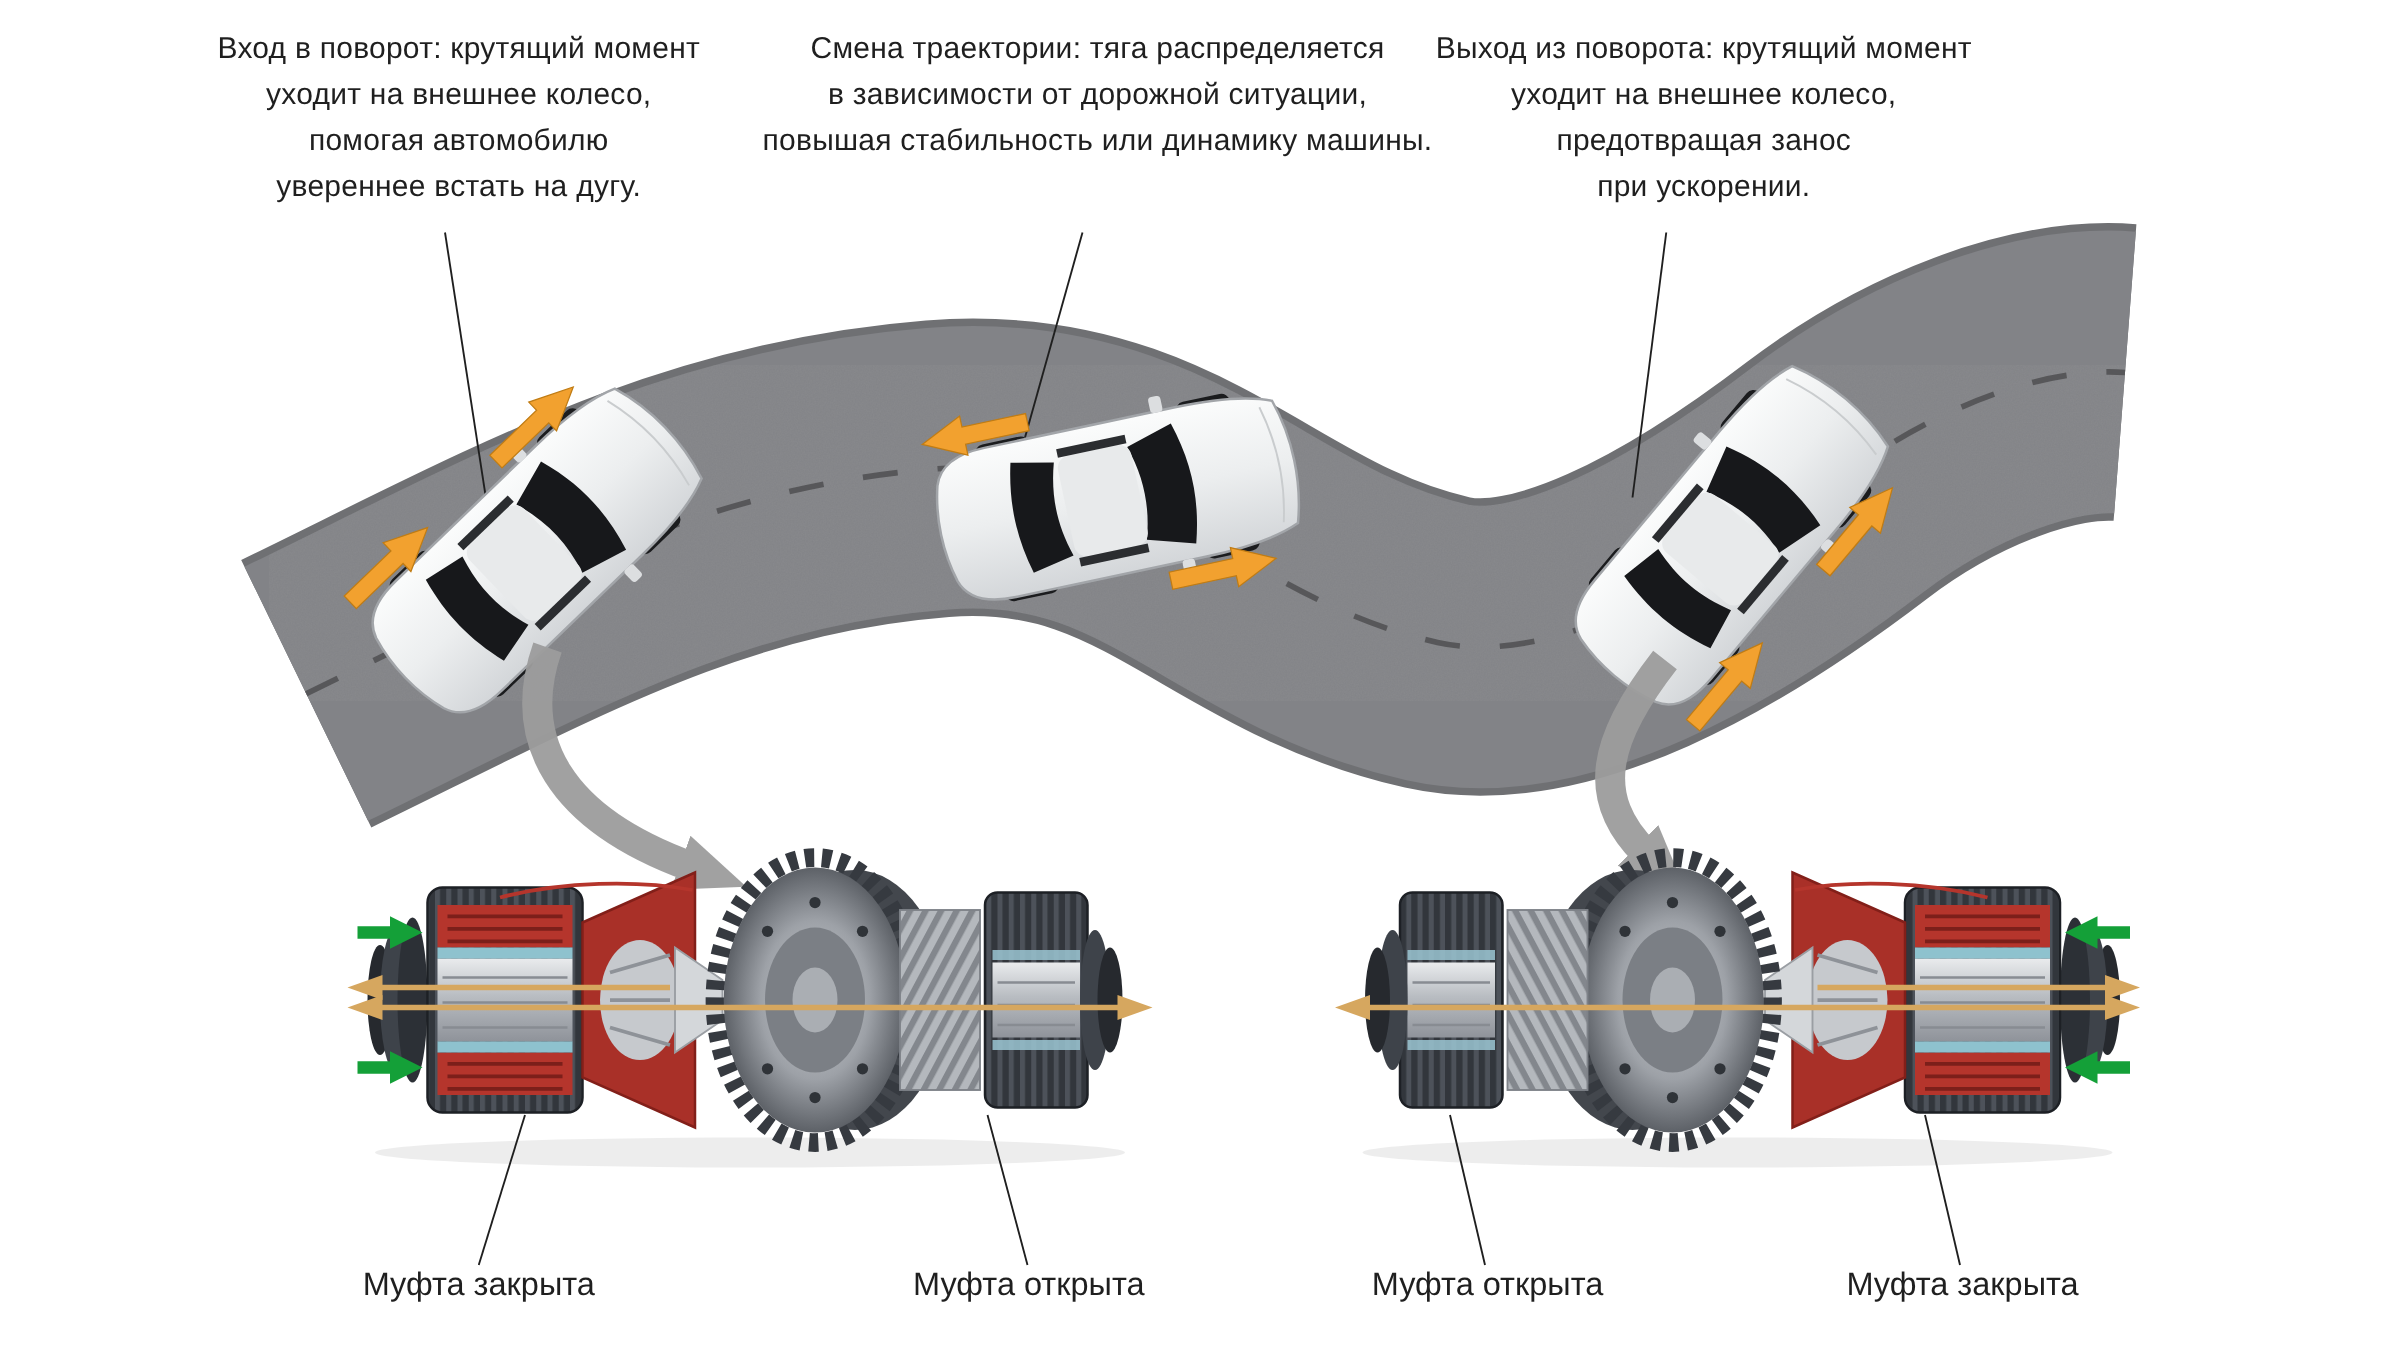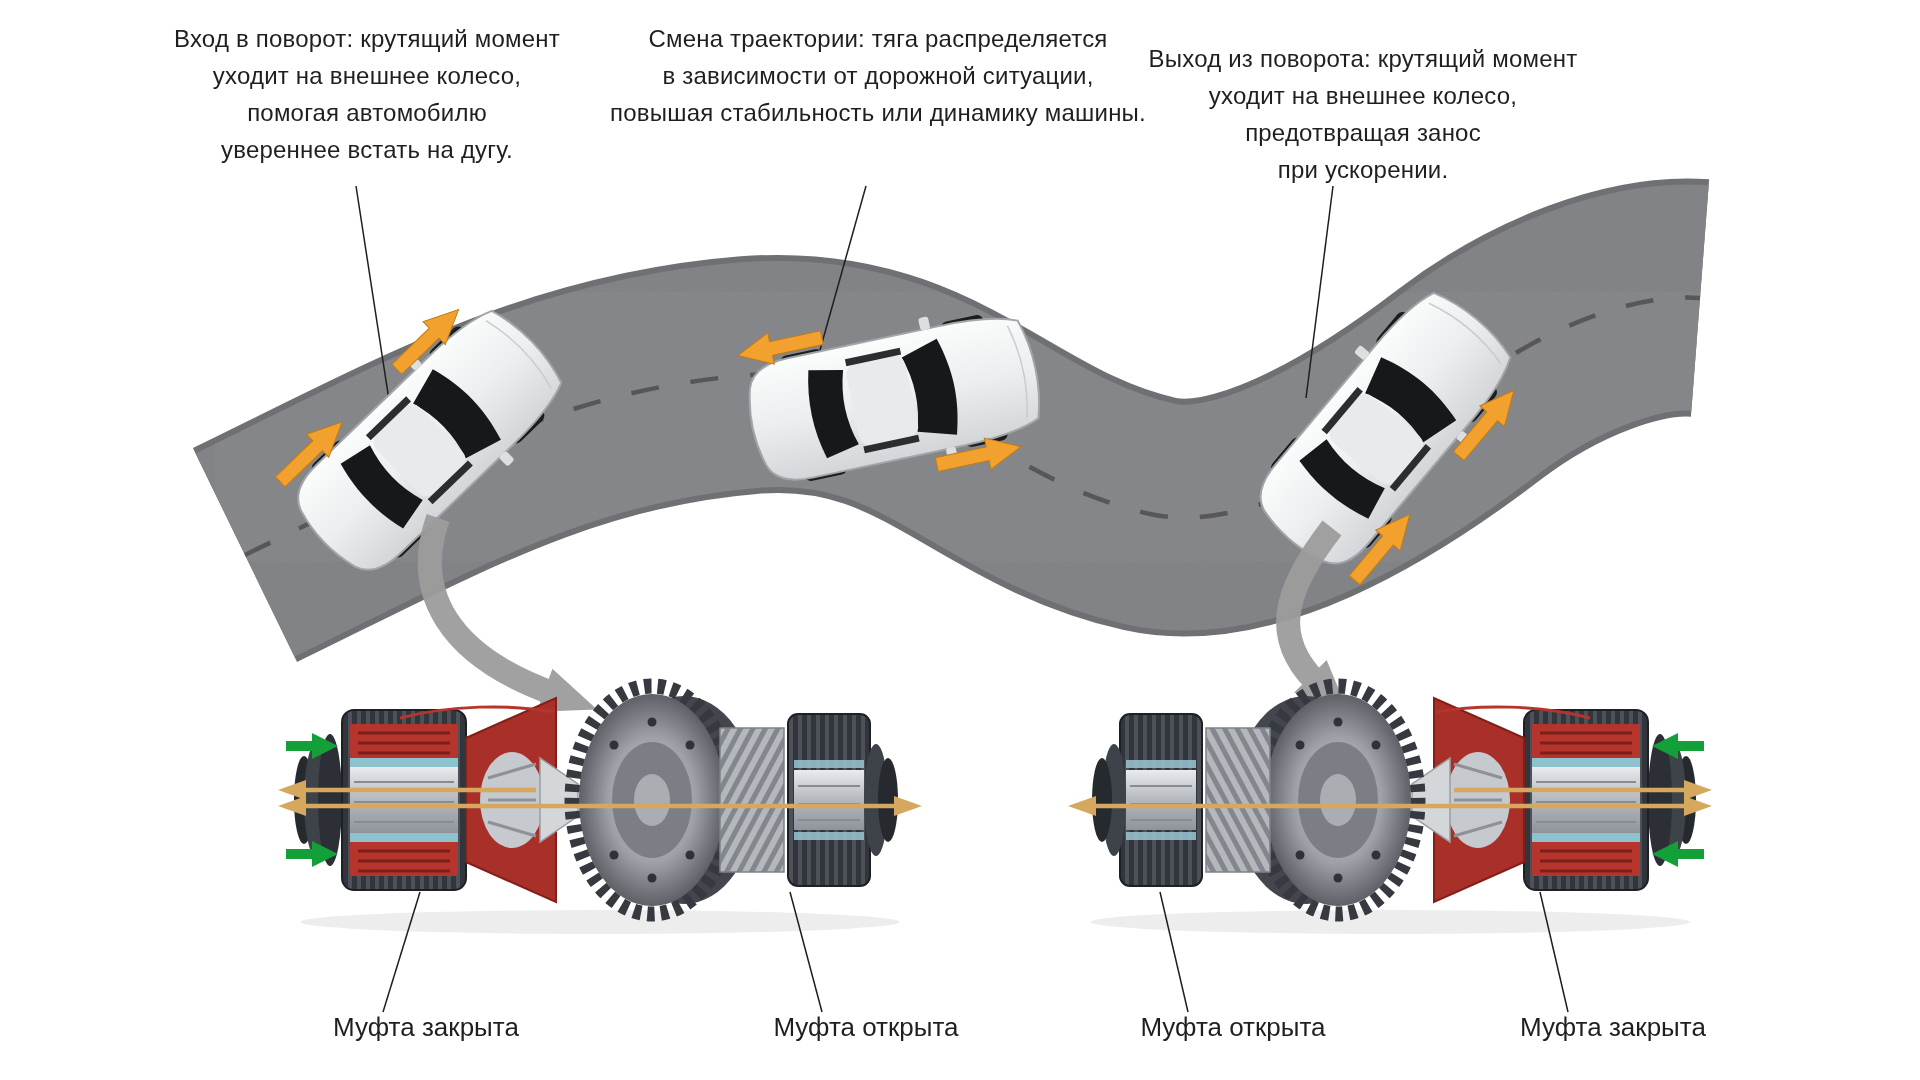"Выход из поворота: крутящий момент" .ann-exit { margin-top: 20px -> none }
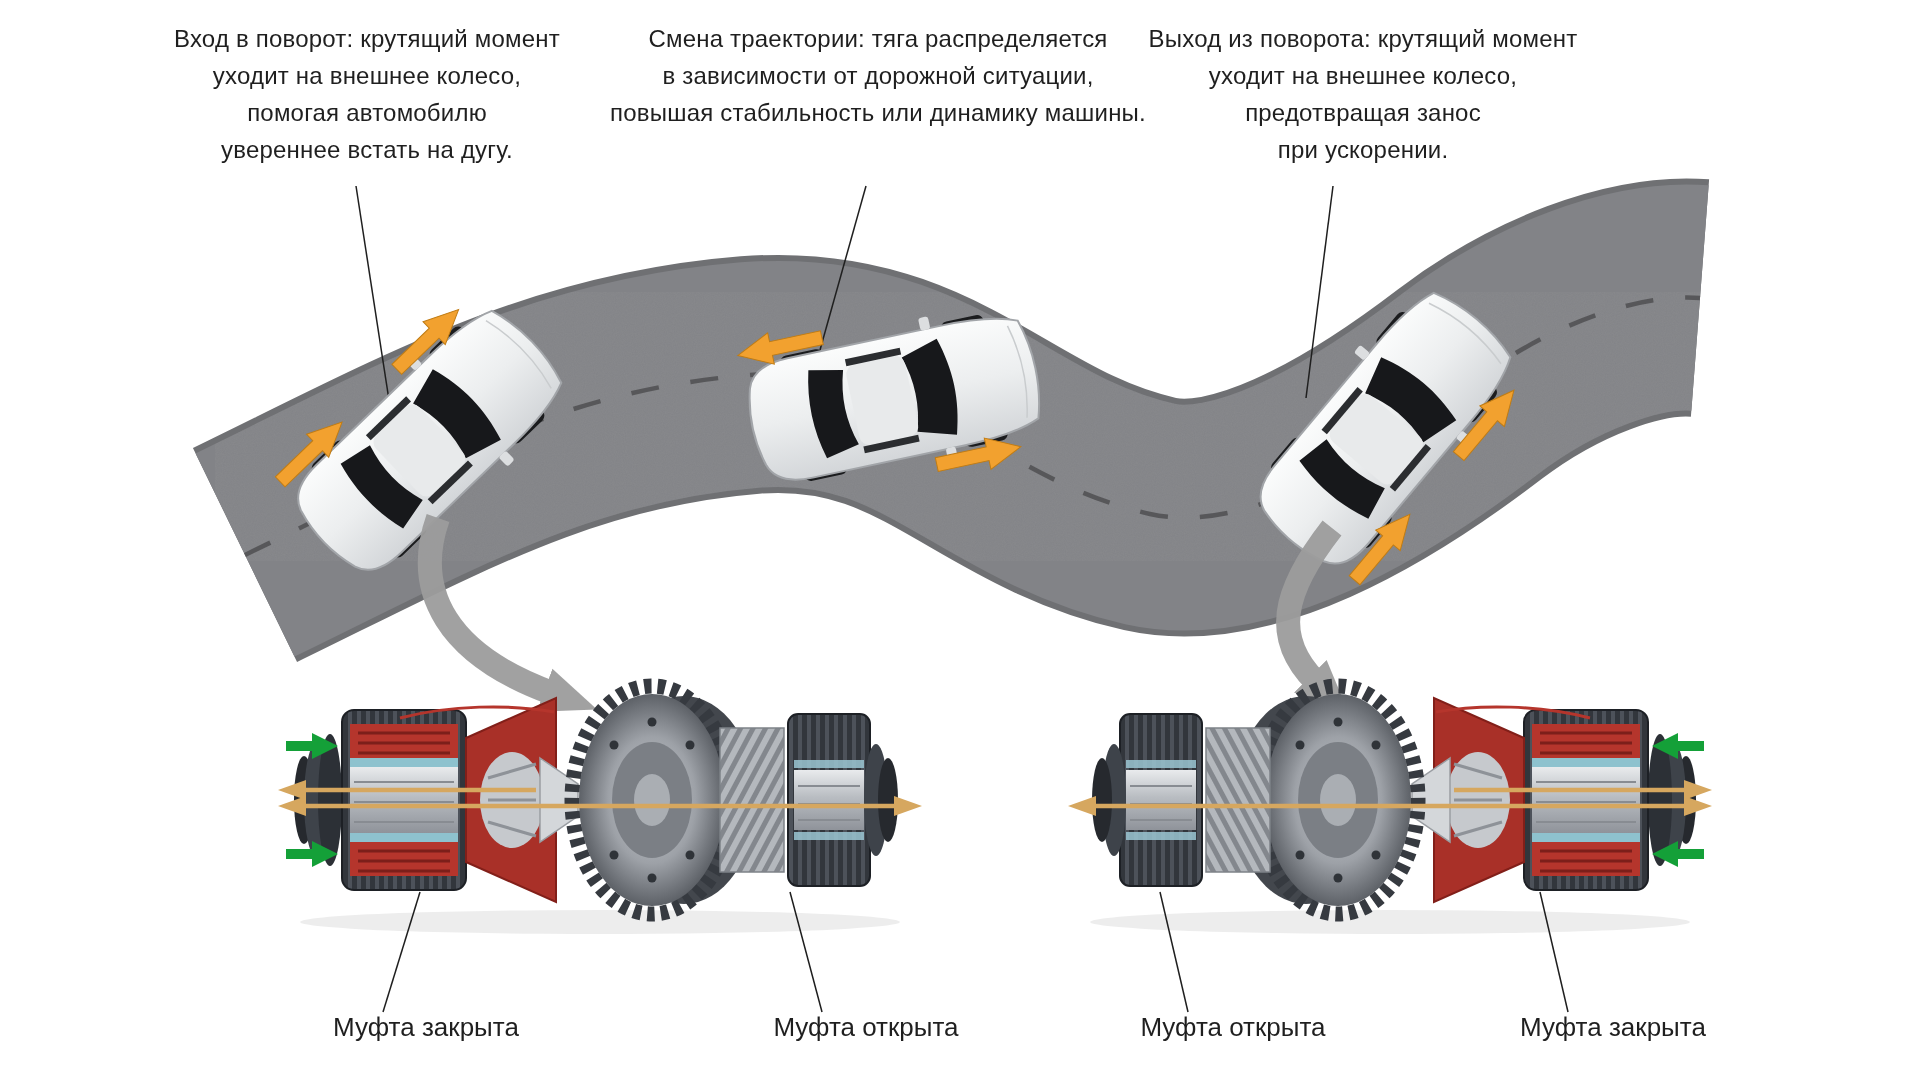"Муфта закрыта" .clutch-label { margin-left: 43px -> none }
